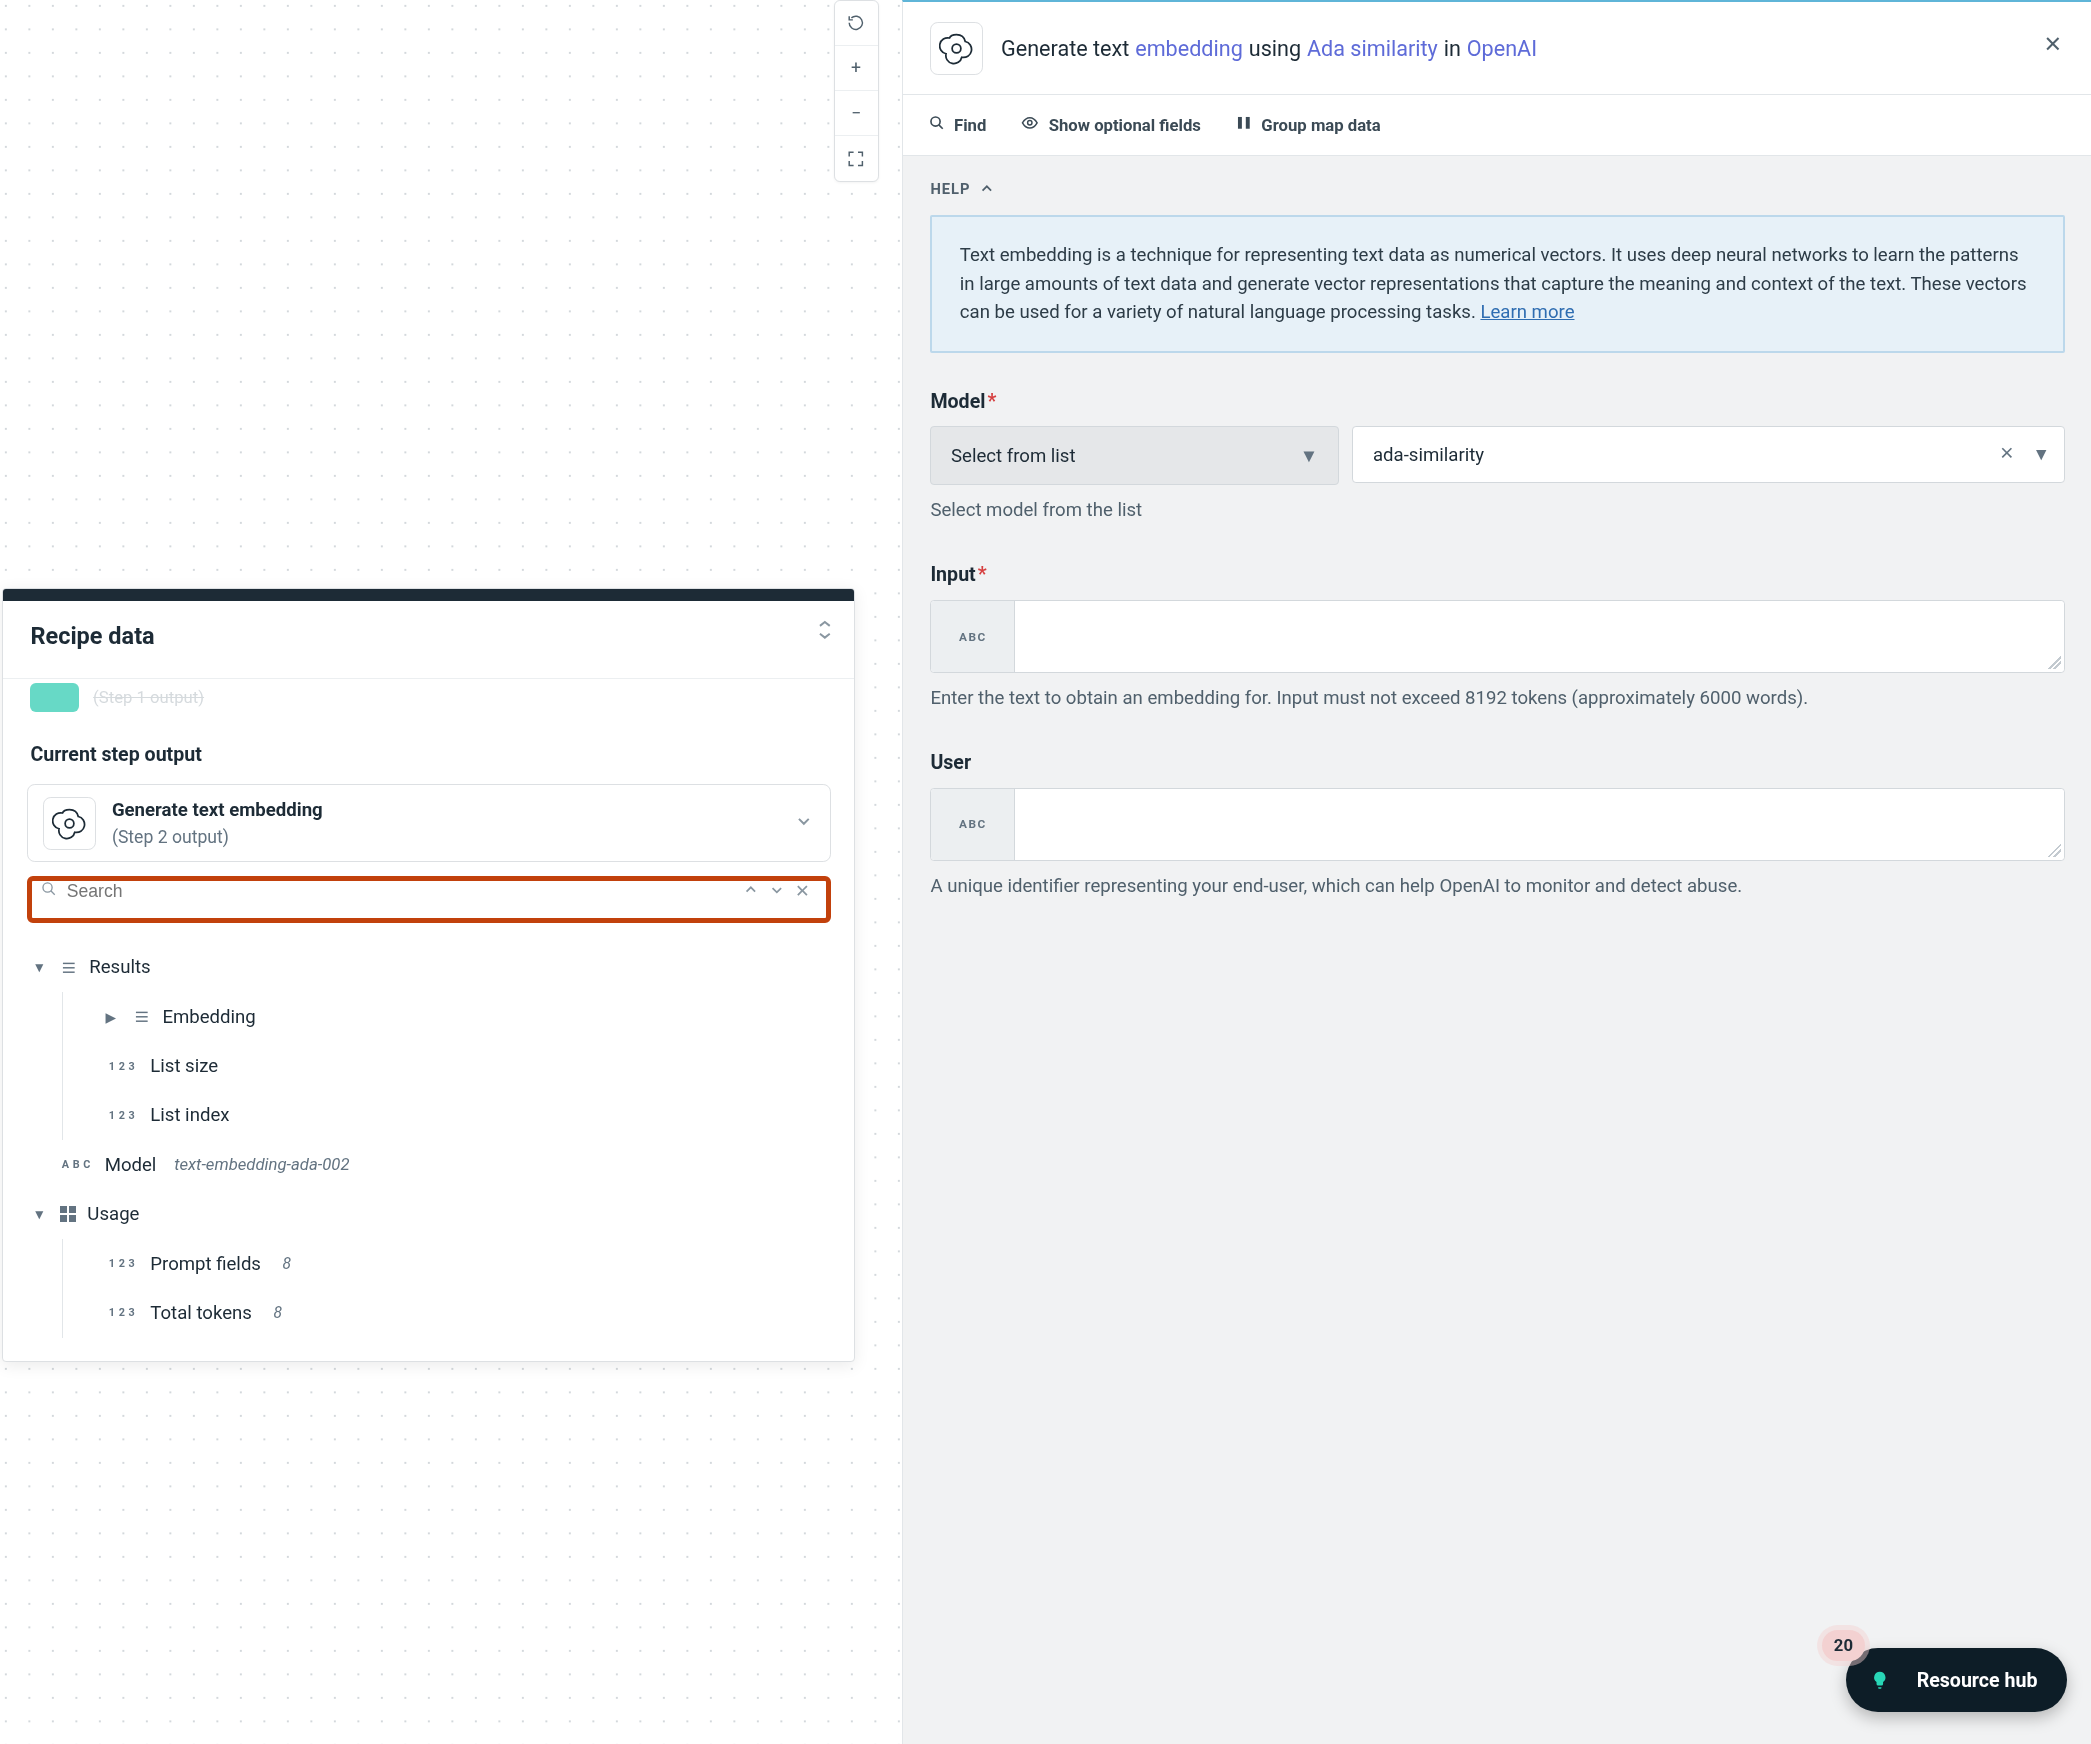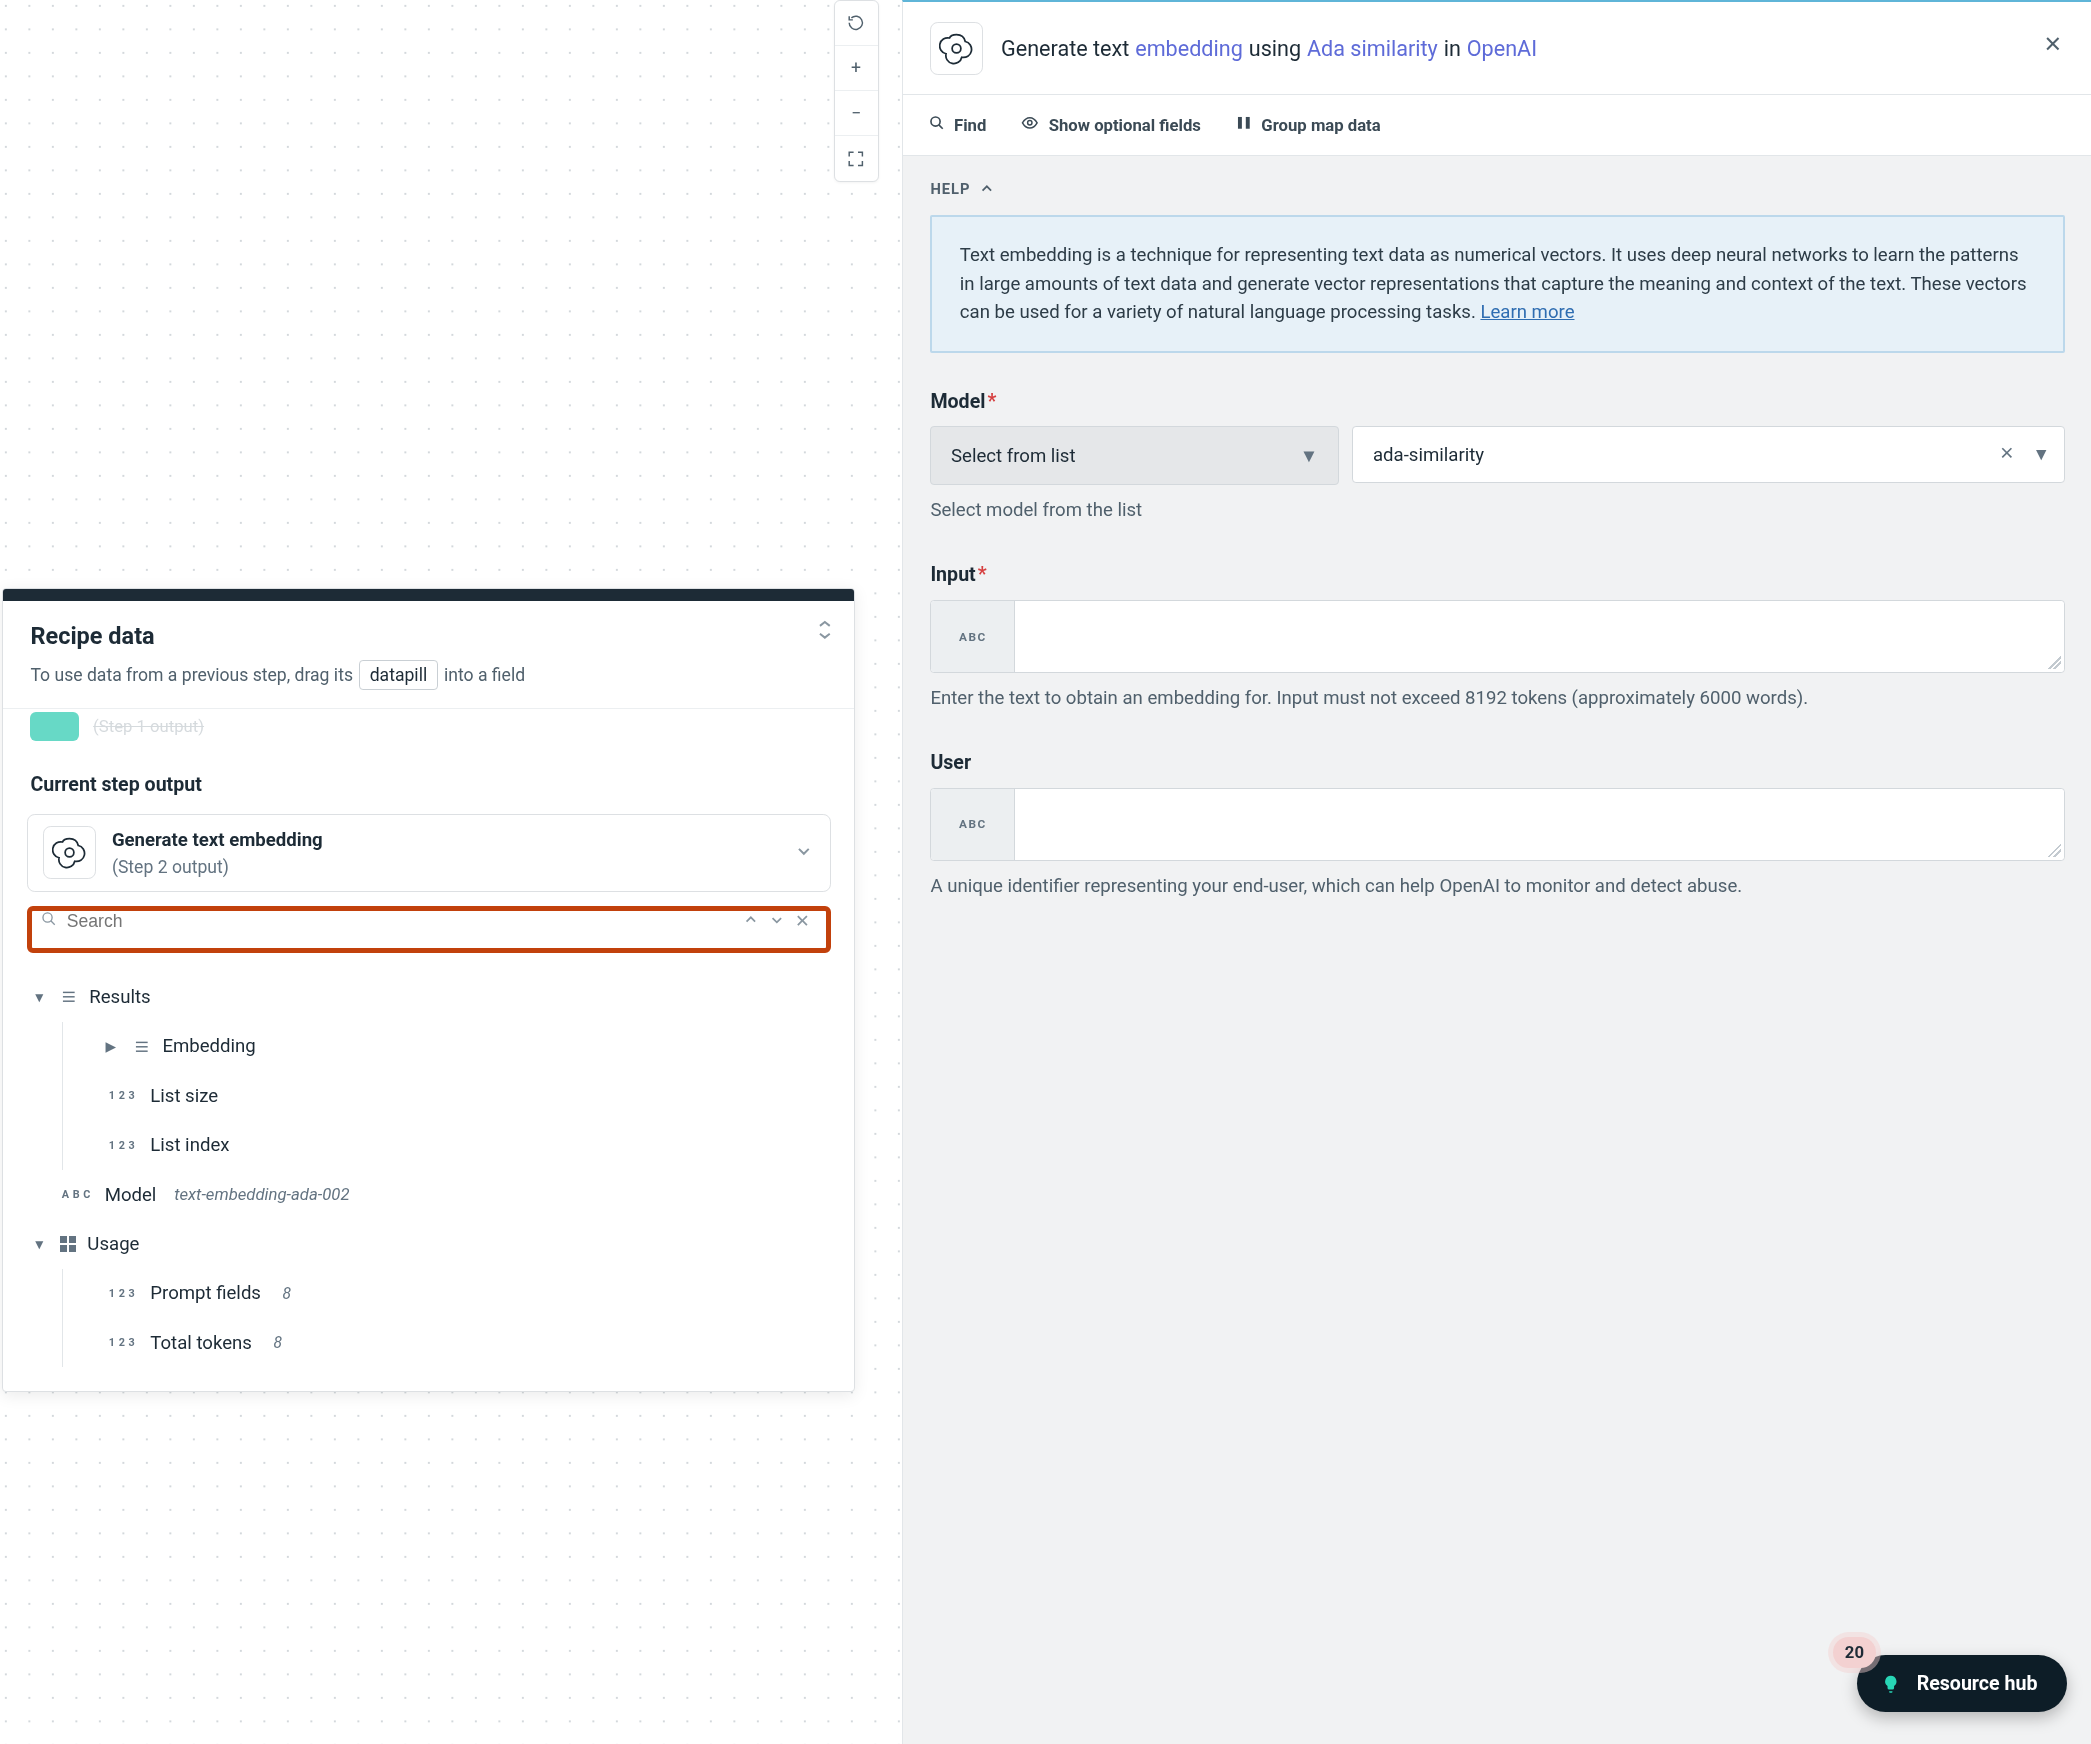"To use data from a" div.recipe-subtitle { html: <div> <span>To use data from a previous step, drag its</span> <span>datapill</span> <span>into a field</span> </div> -> none }
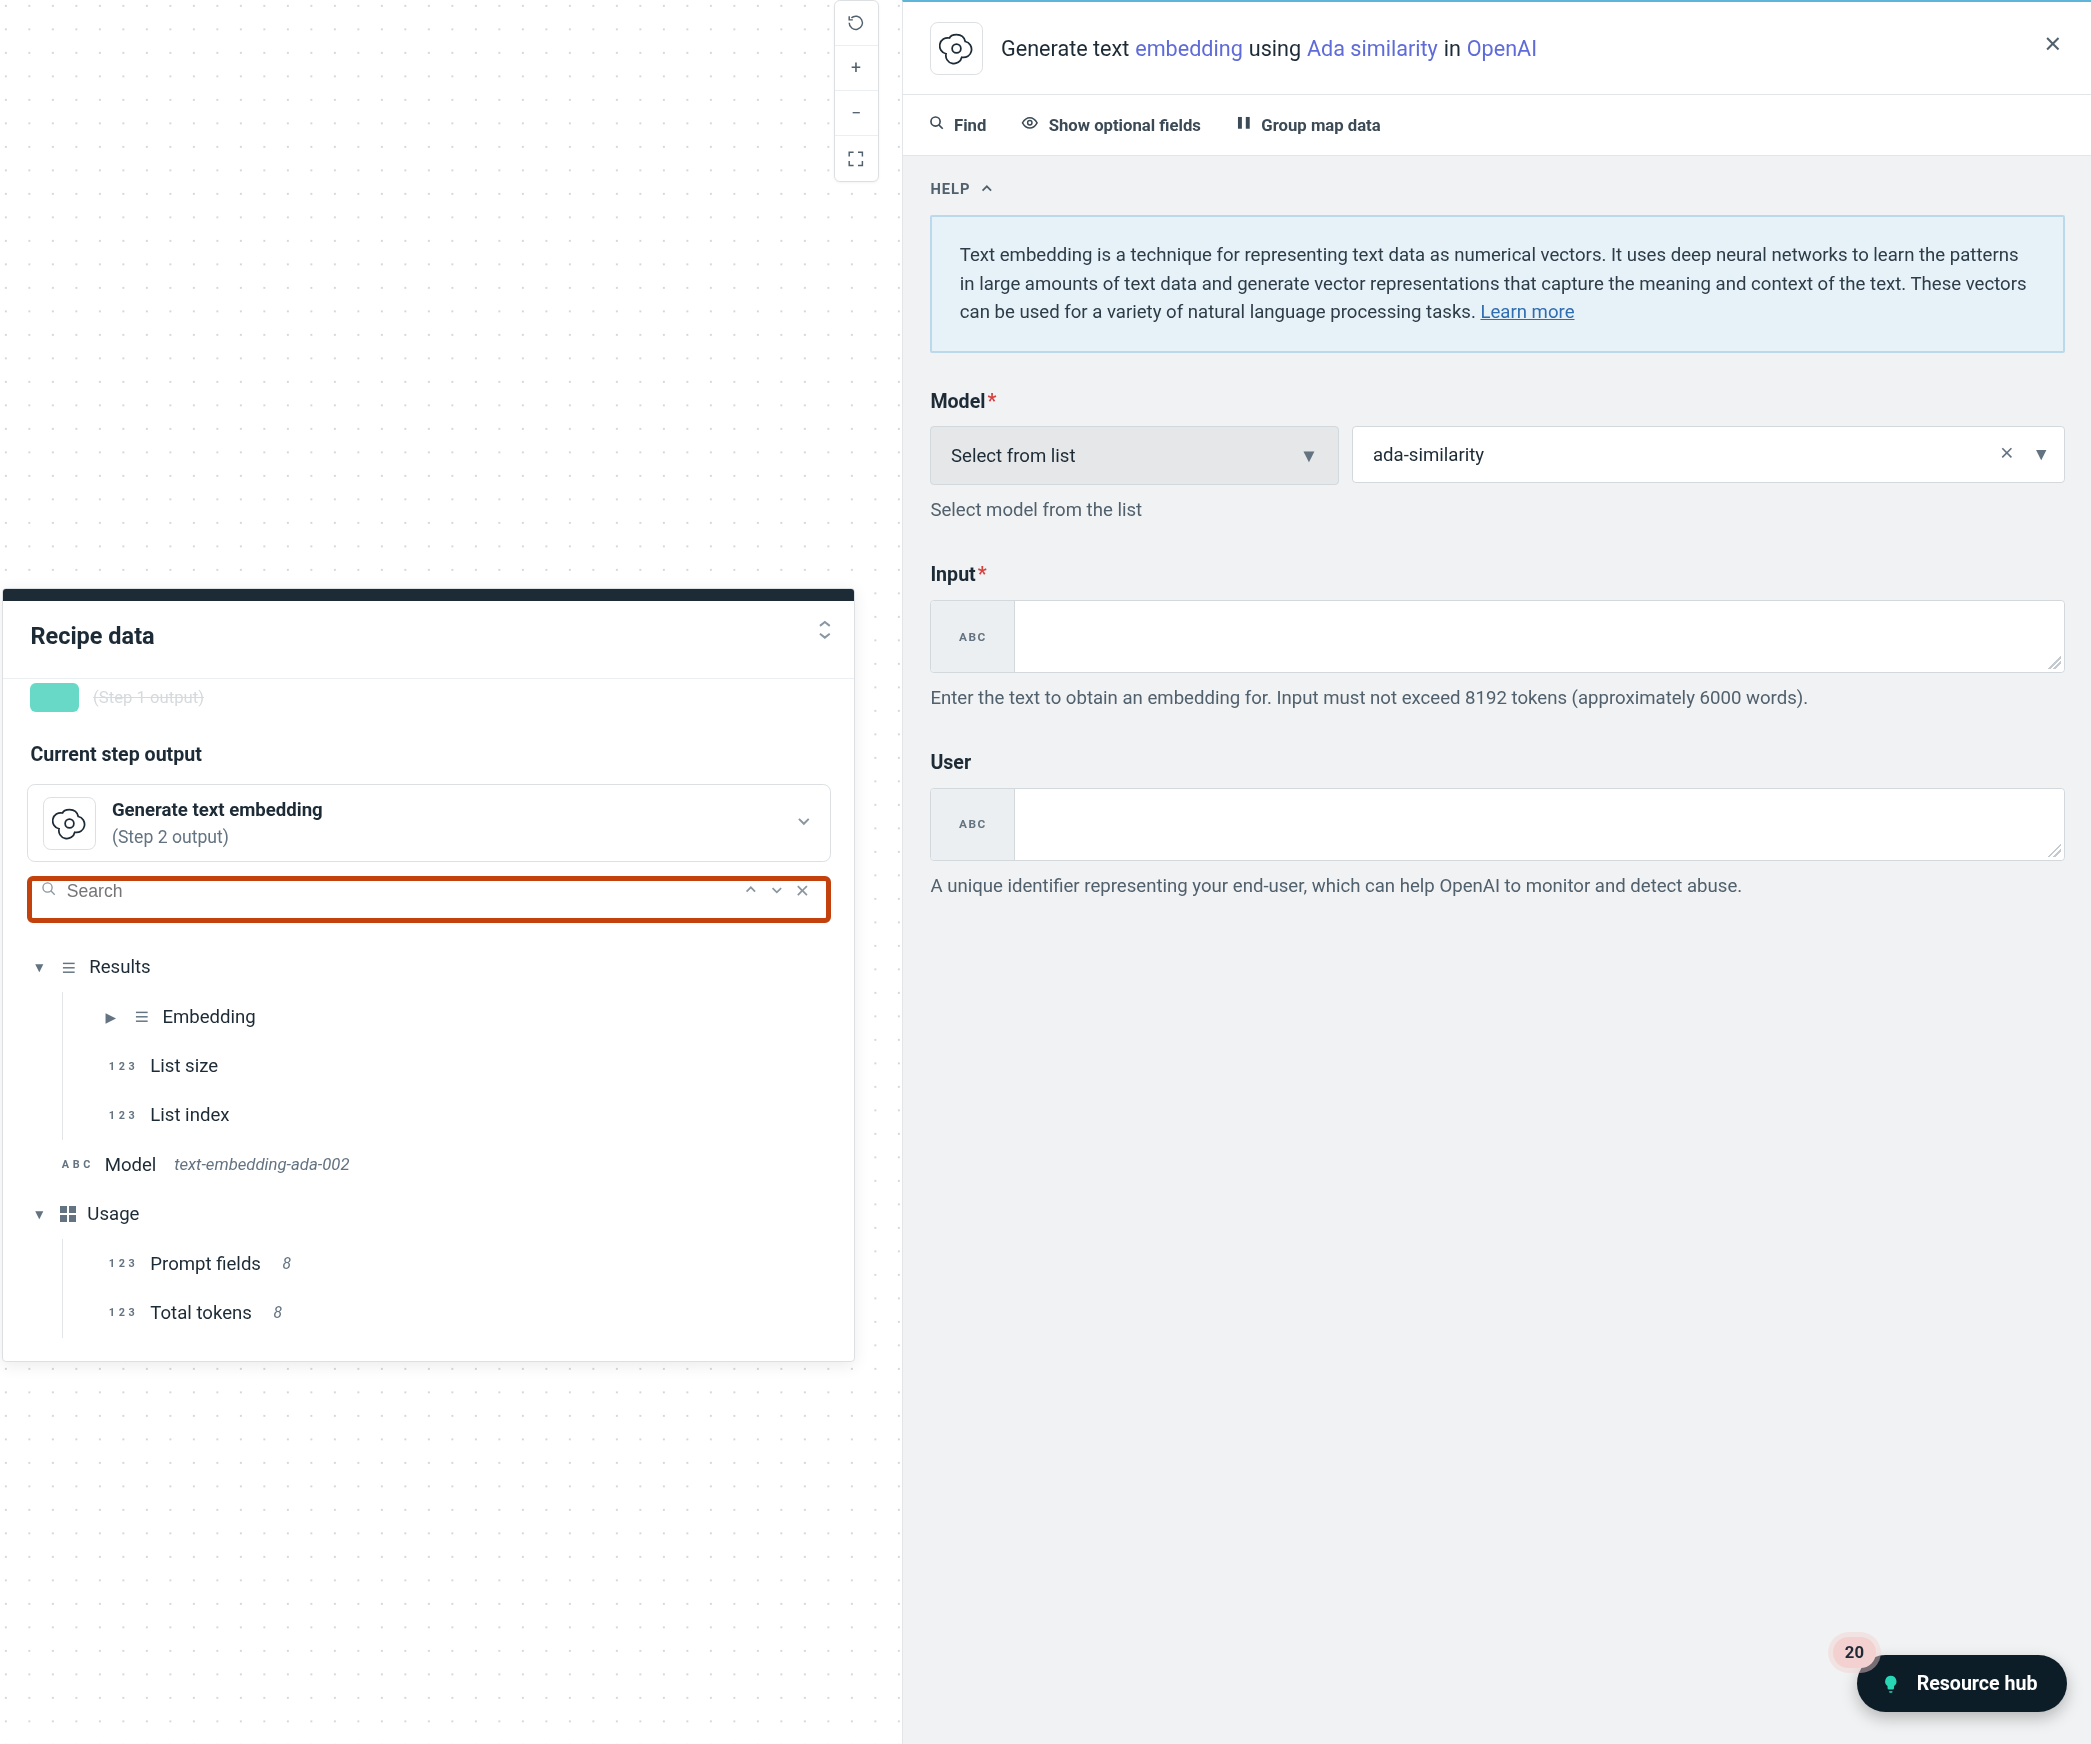"20" .resource-hub { gap: 15px -> 26px; height: 57px -> 64px }
